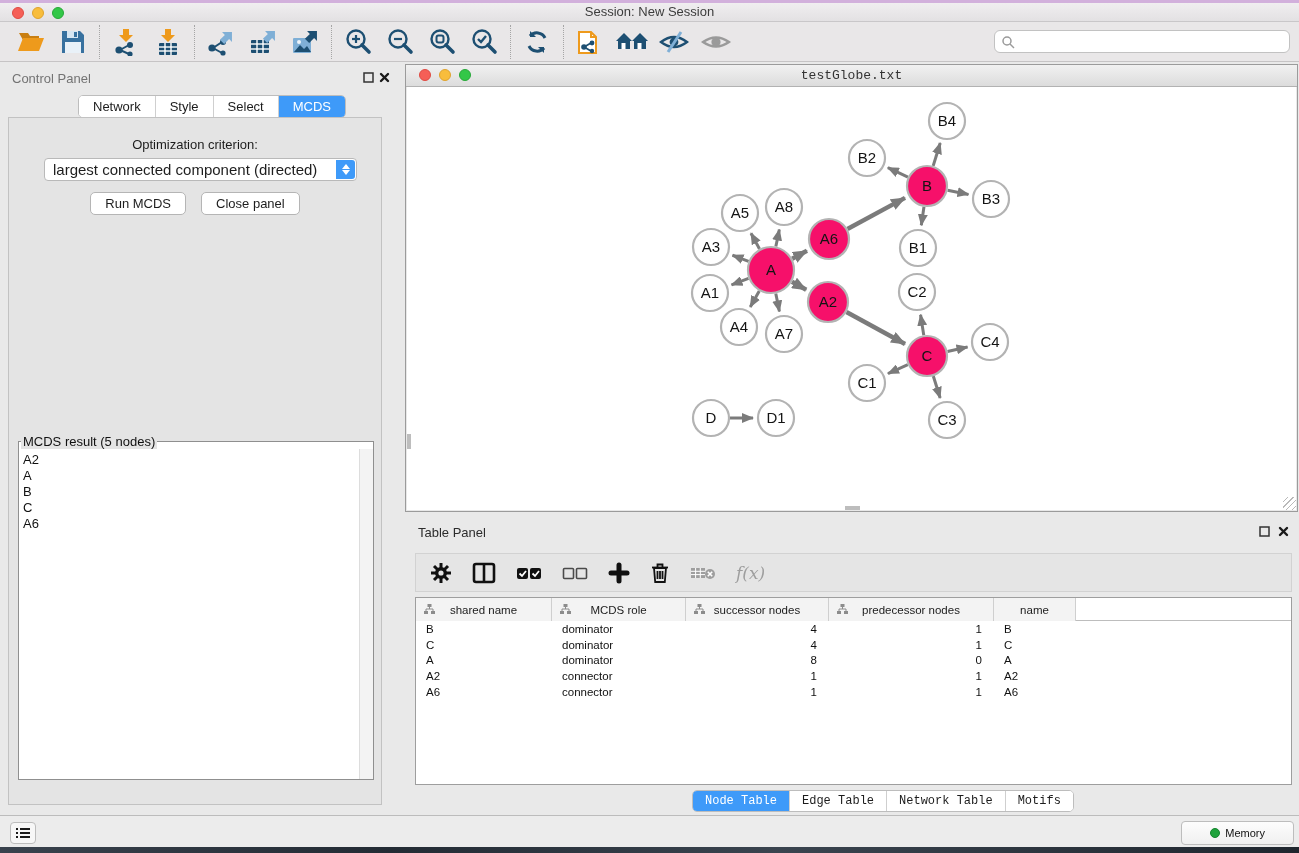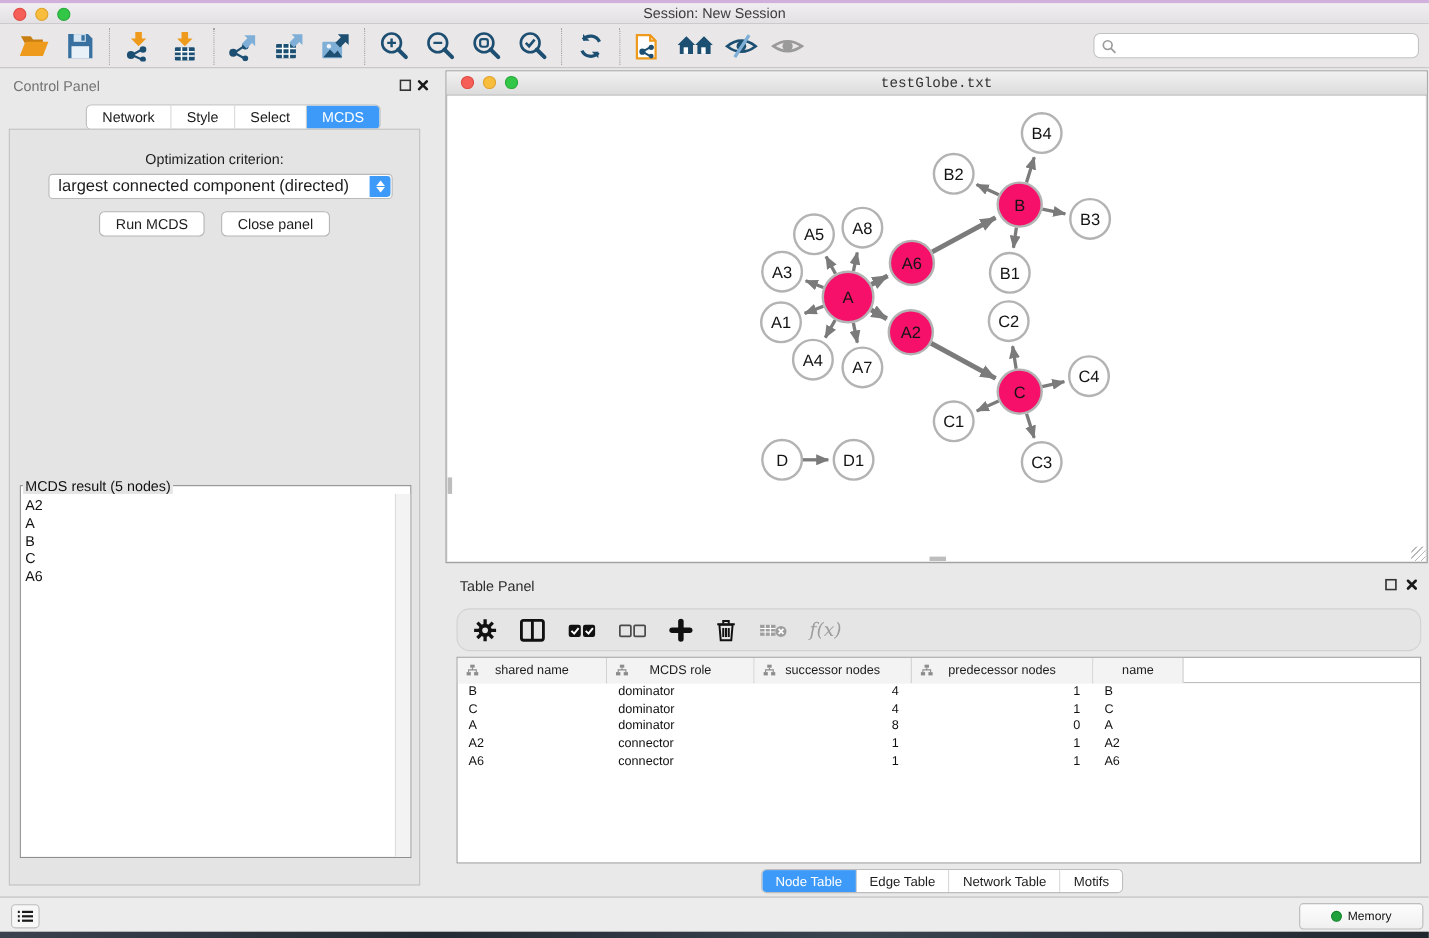"f(x)" .tp-toolbar { border-radius: 12px -> 0 }
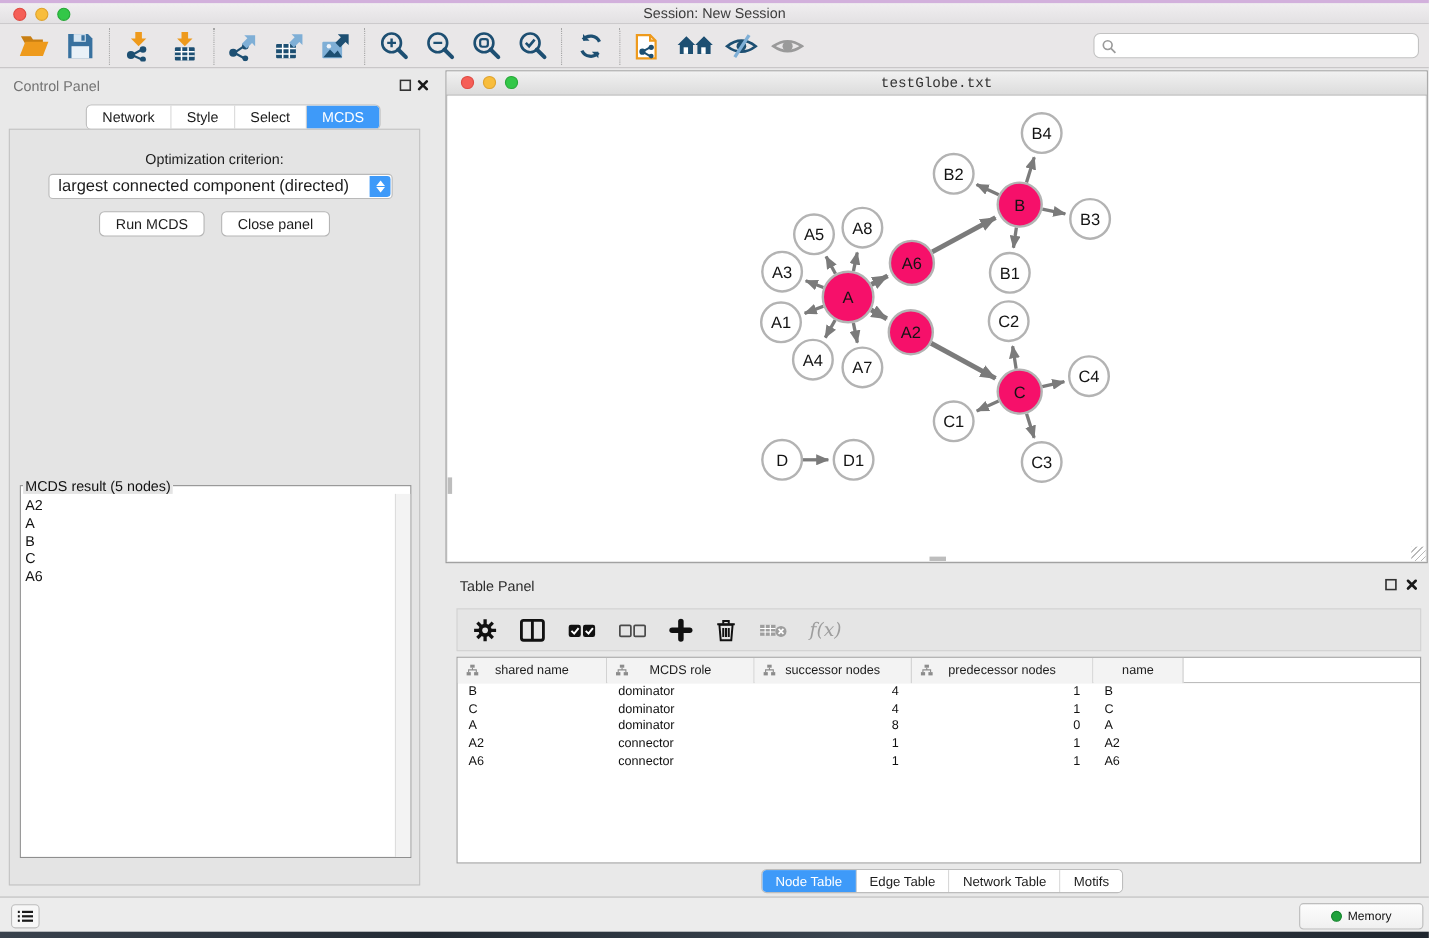"Node Table" .tp-tabs .seg { font-family: none -> Liberation Mono, monospace }
